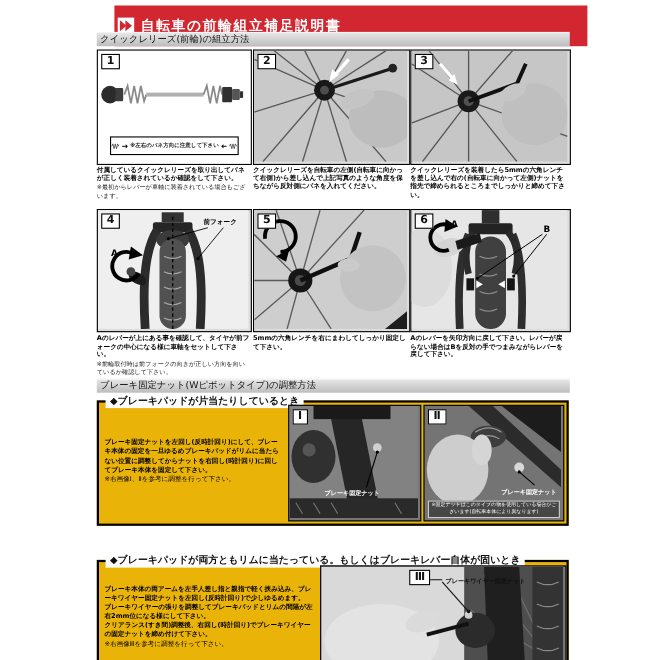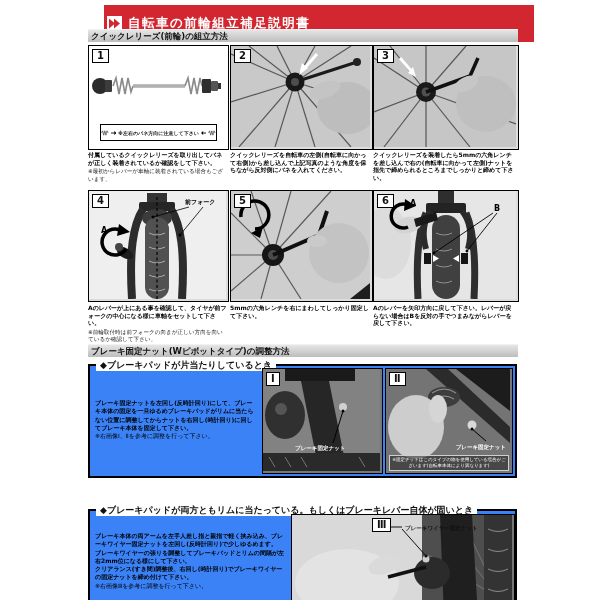"クイックレリーズ(前輪)の組立方法" .graybar { font-weight: bold -> normal }
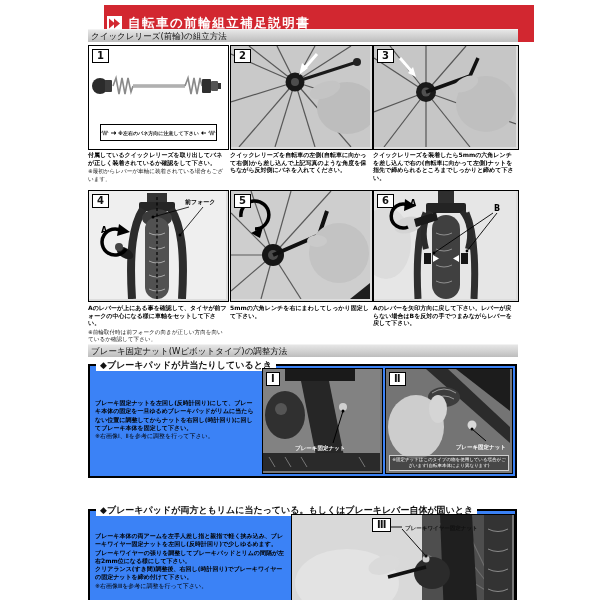"◆ブレーキパッドが片当たりしているとき" .secbox { background: #3b82f6 -> #eab308 }
